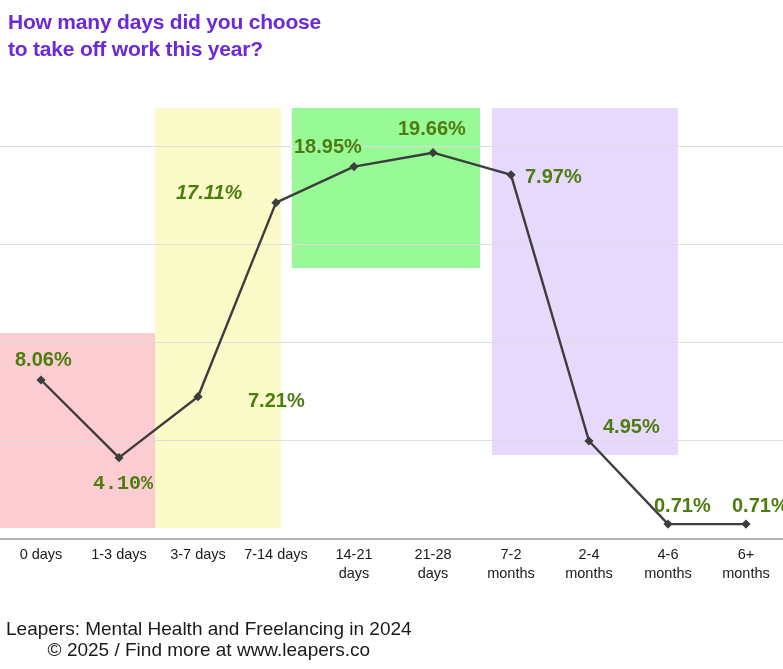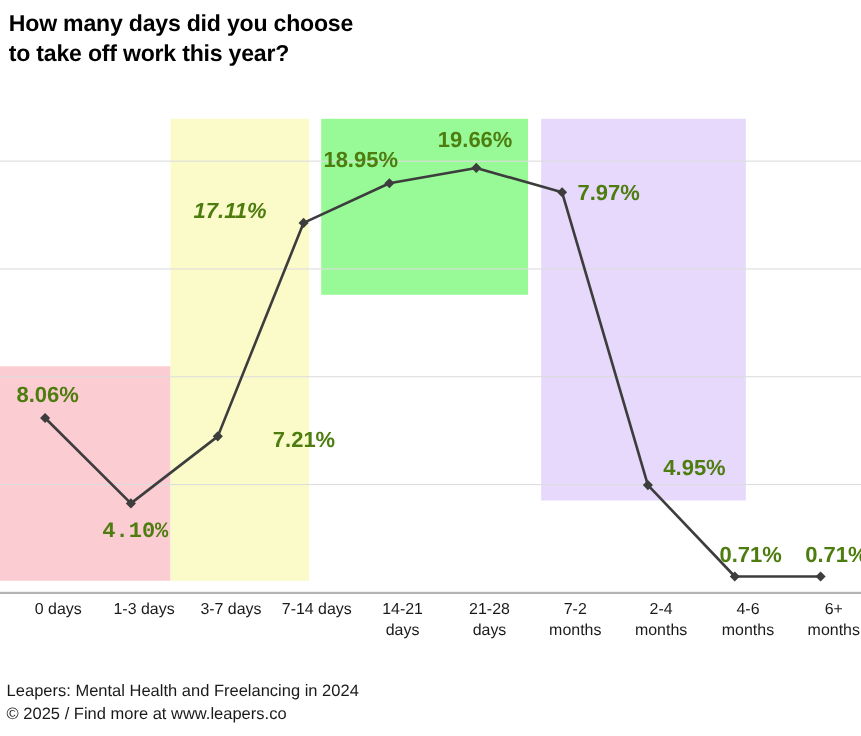"How many days did you" #chart-title { color: #000000 -> #6d28d9 }
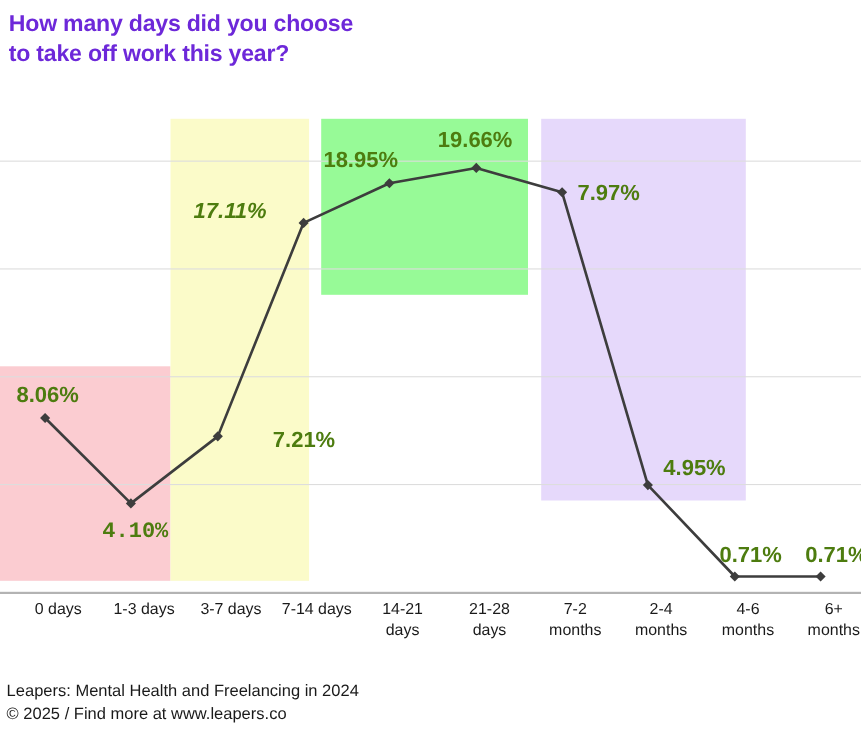"0 days" #x-axis { left: 12px -> 0 }
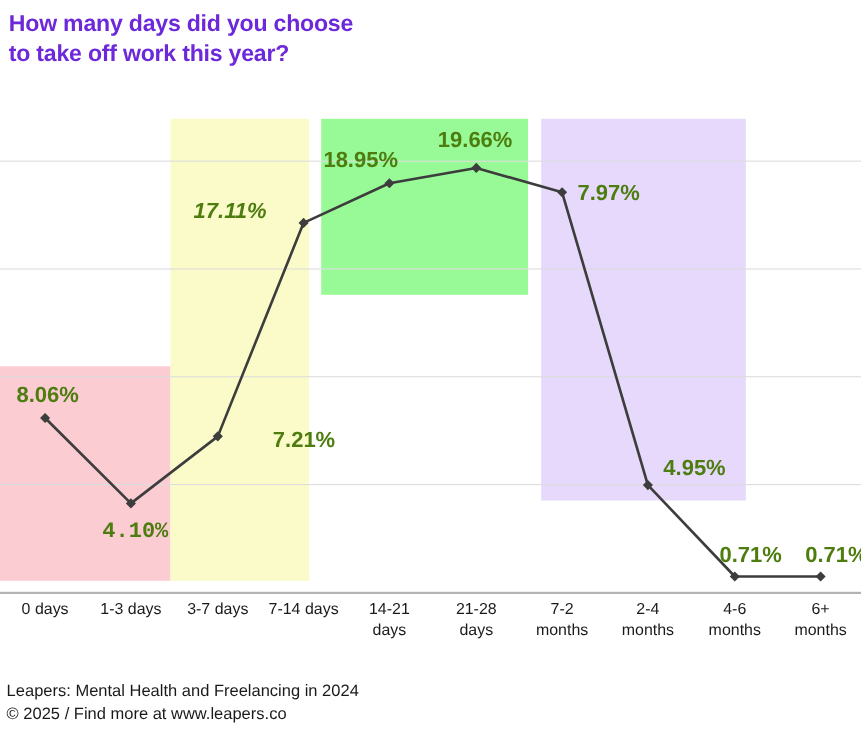"Leapers: Mental Health and Freelancing" #footer { font-size: 15px -> 19px; text-align: none -> center }
